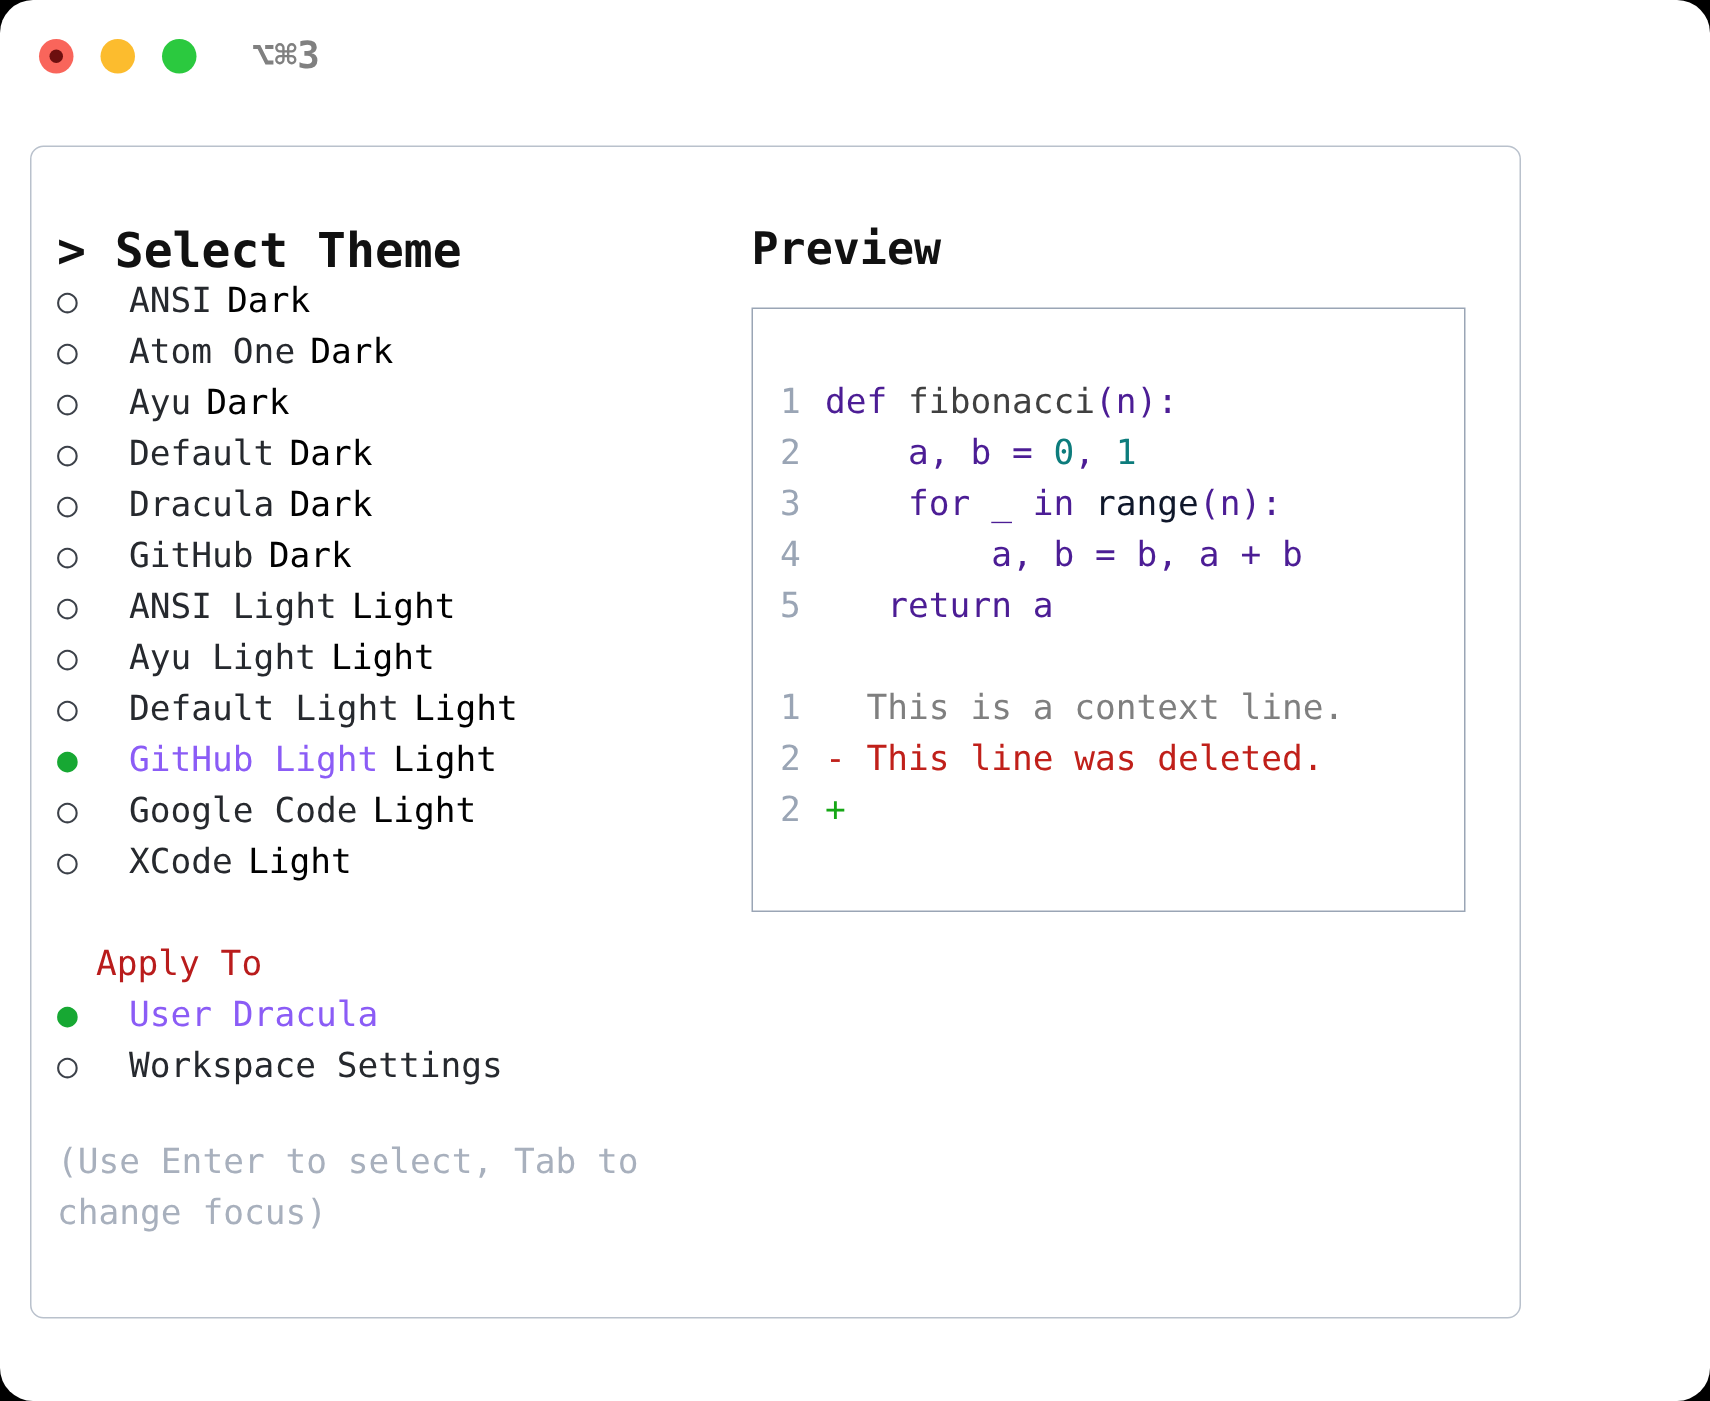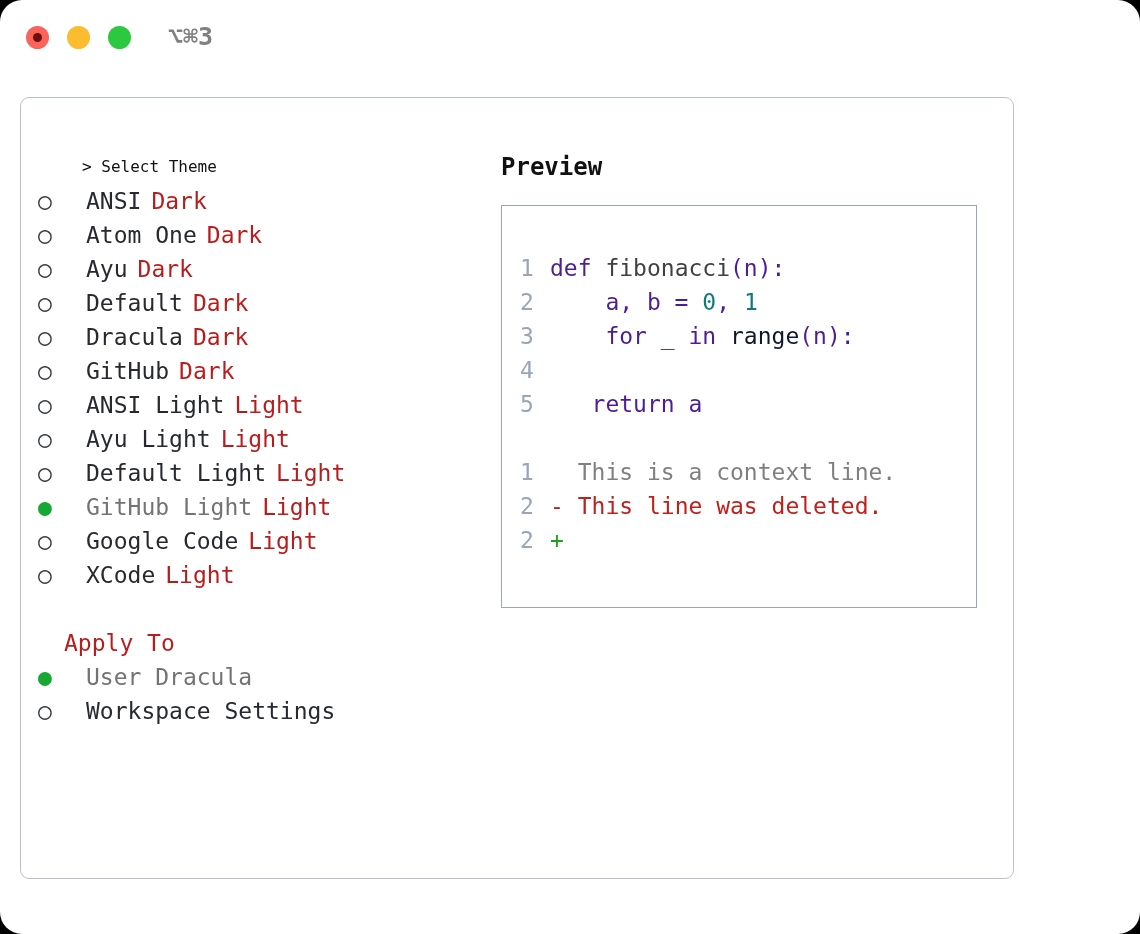"> Select Theme" .list-title { font-size: 16px -> 32px; font-weight: normal -> bold; margin-left: 44px -> none }
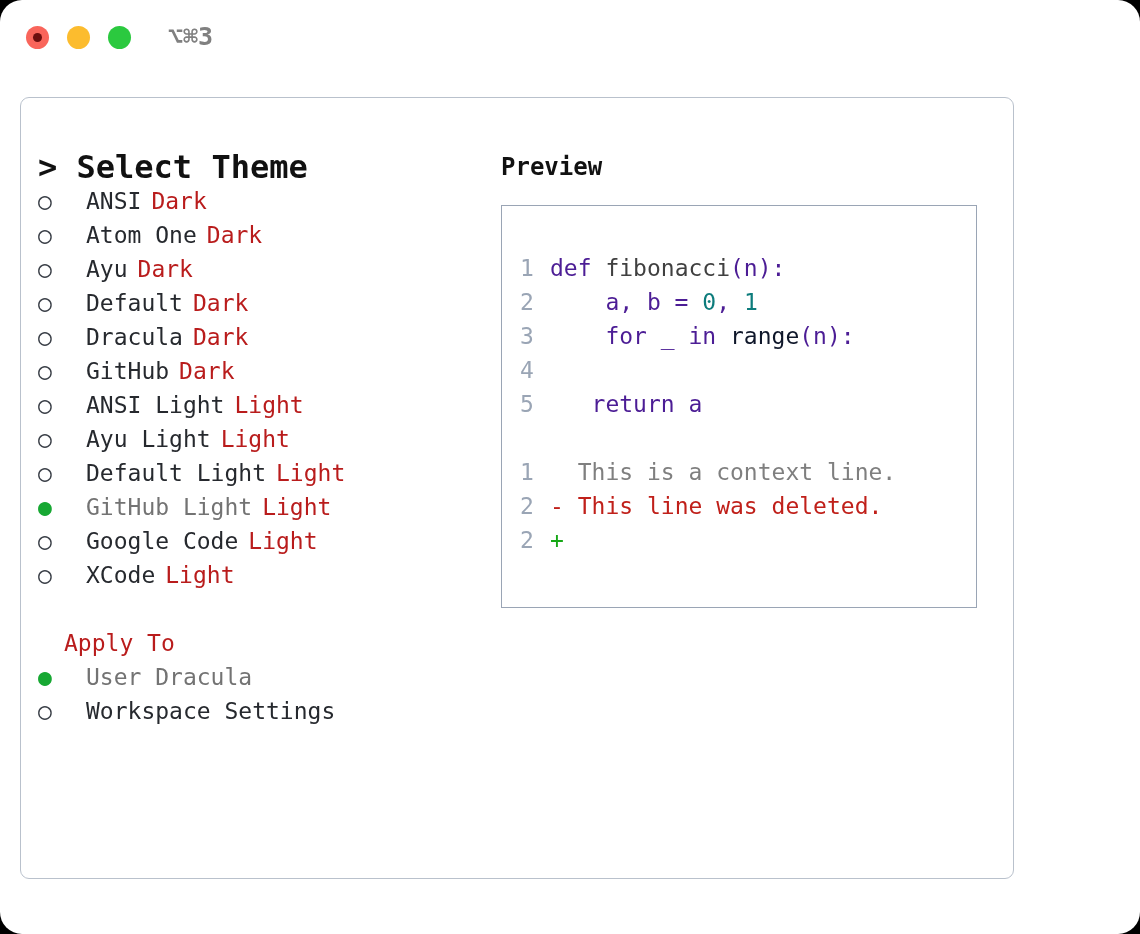"Preview" .preview-title { font-size: 24px -> 30px }
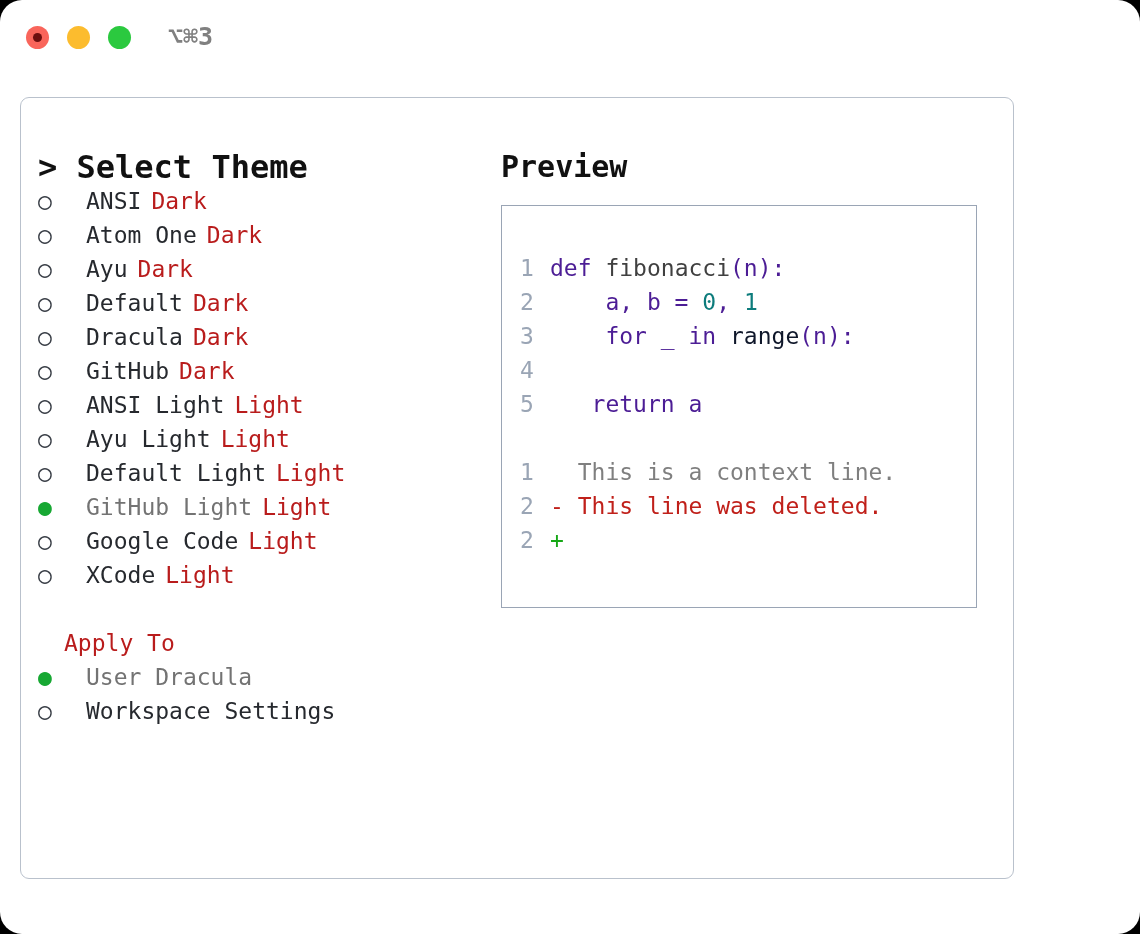"Dark" .row-tag { color: #b91c1c -> #000000 }
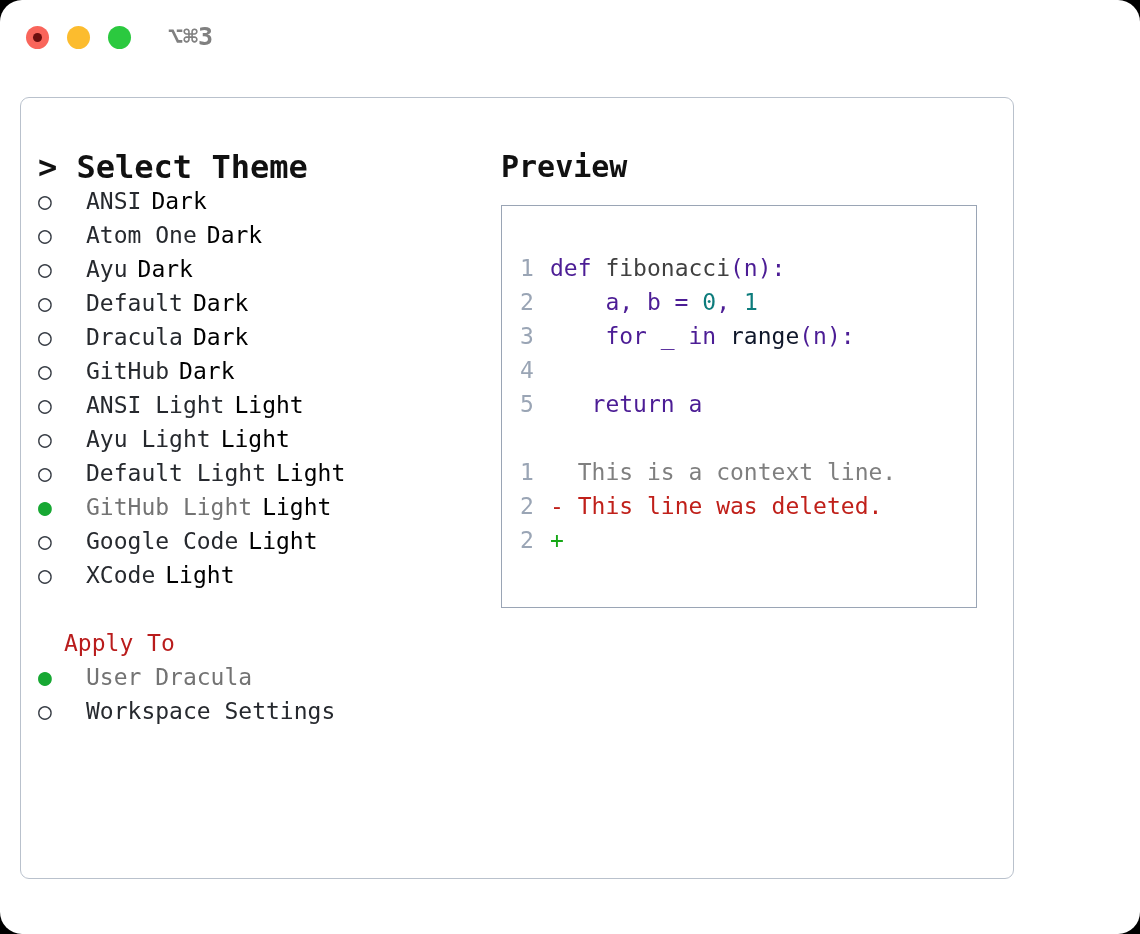"a, b = b, a" span.code-text { html: none -> <span> a, b = b, a + b</span> }
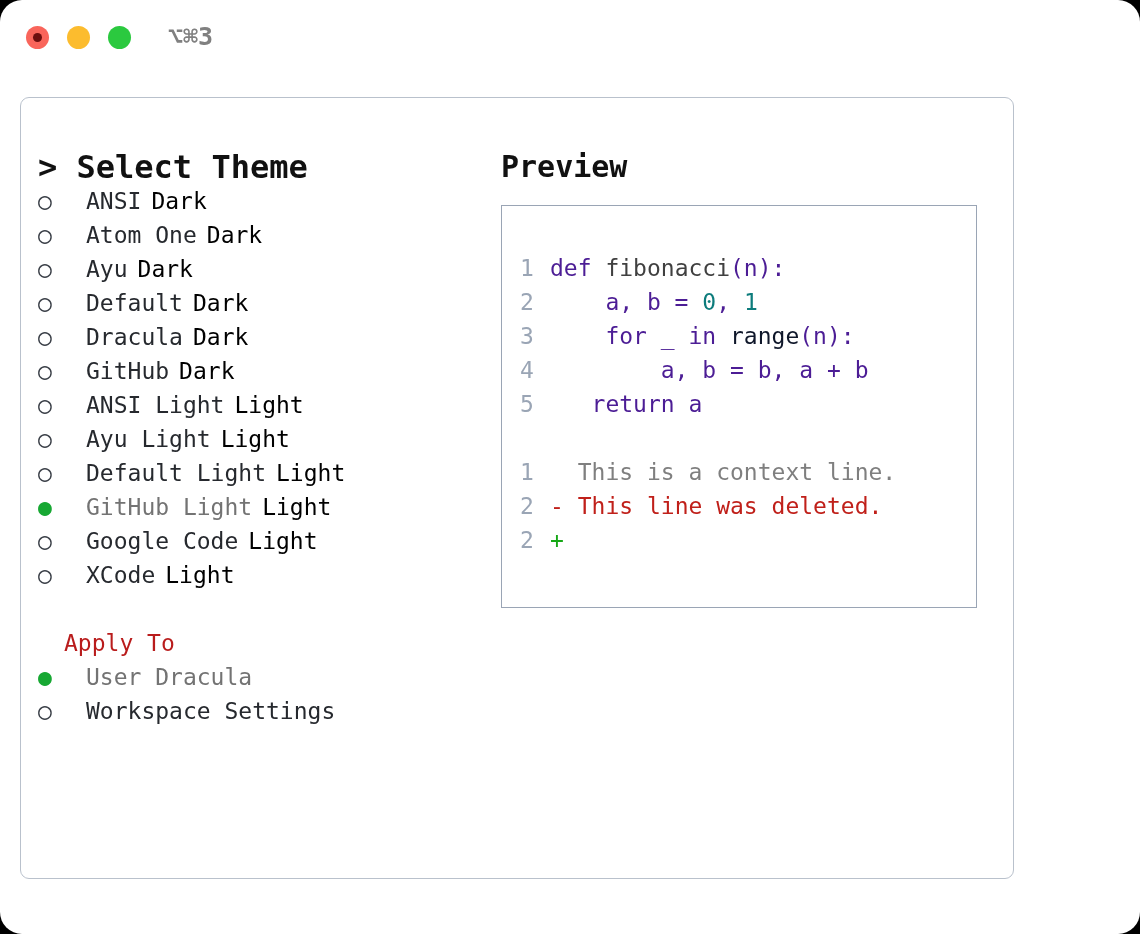"GitHub Light" .row.selected .row-label { color: #737373 -> #8b5cf6 }
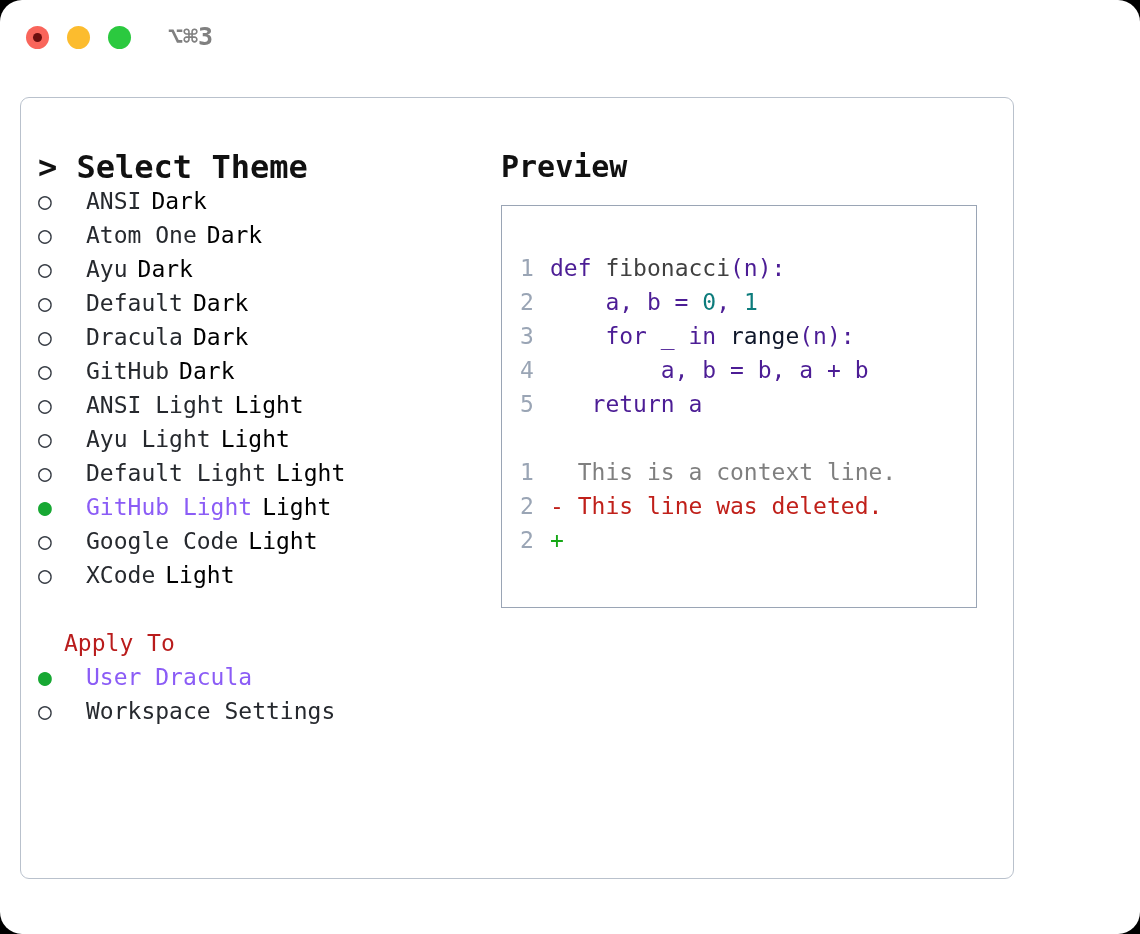"(Use Enter to select, Tab" div.hint { html: none -> <div>(Use Enter to select, Tab to change focus)</div> }
